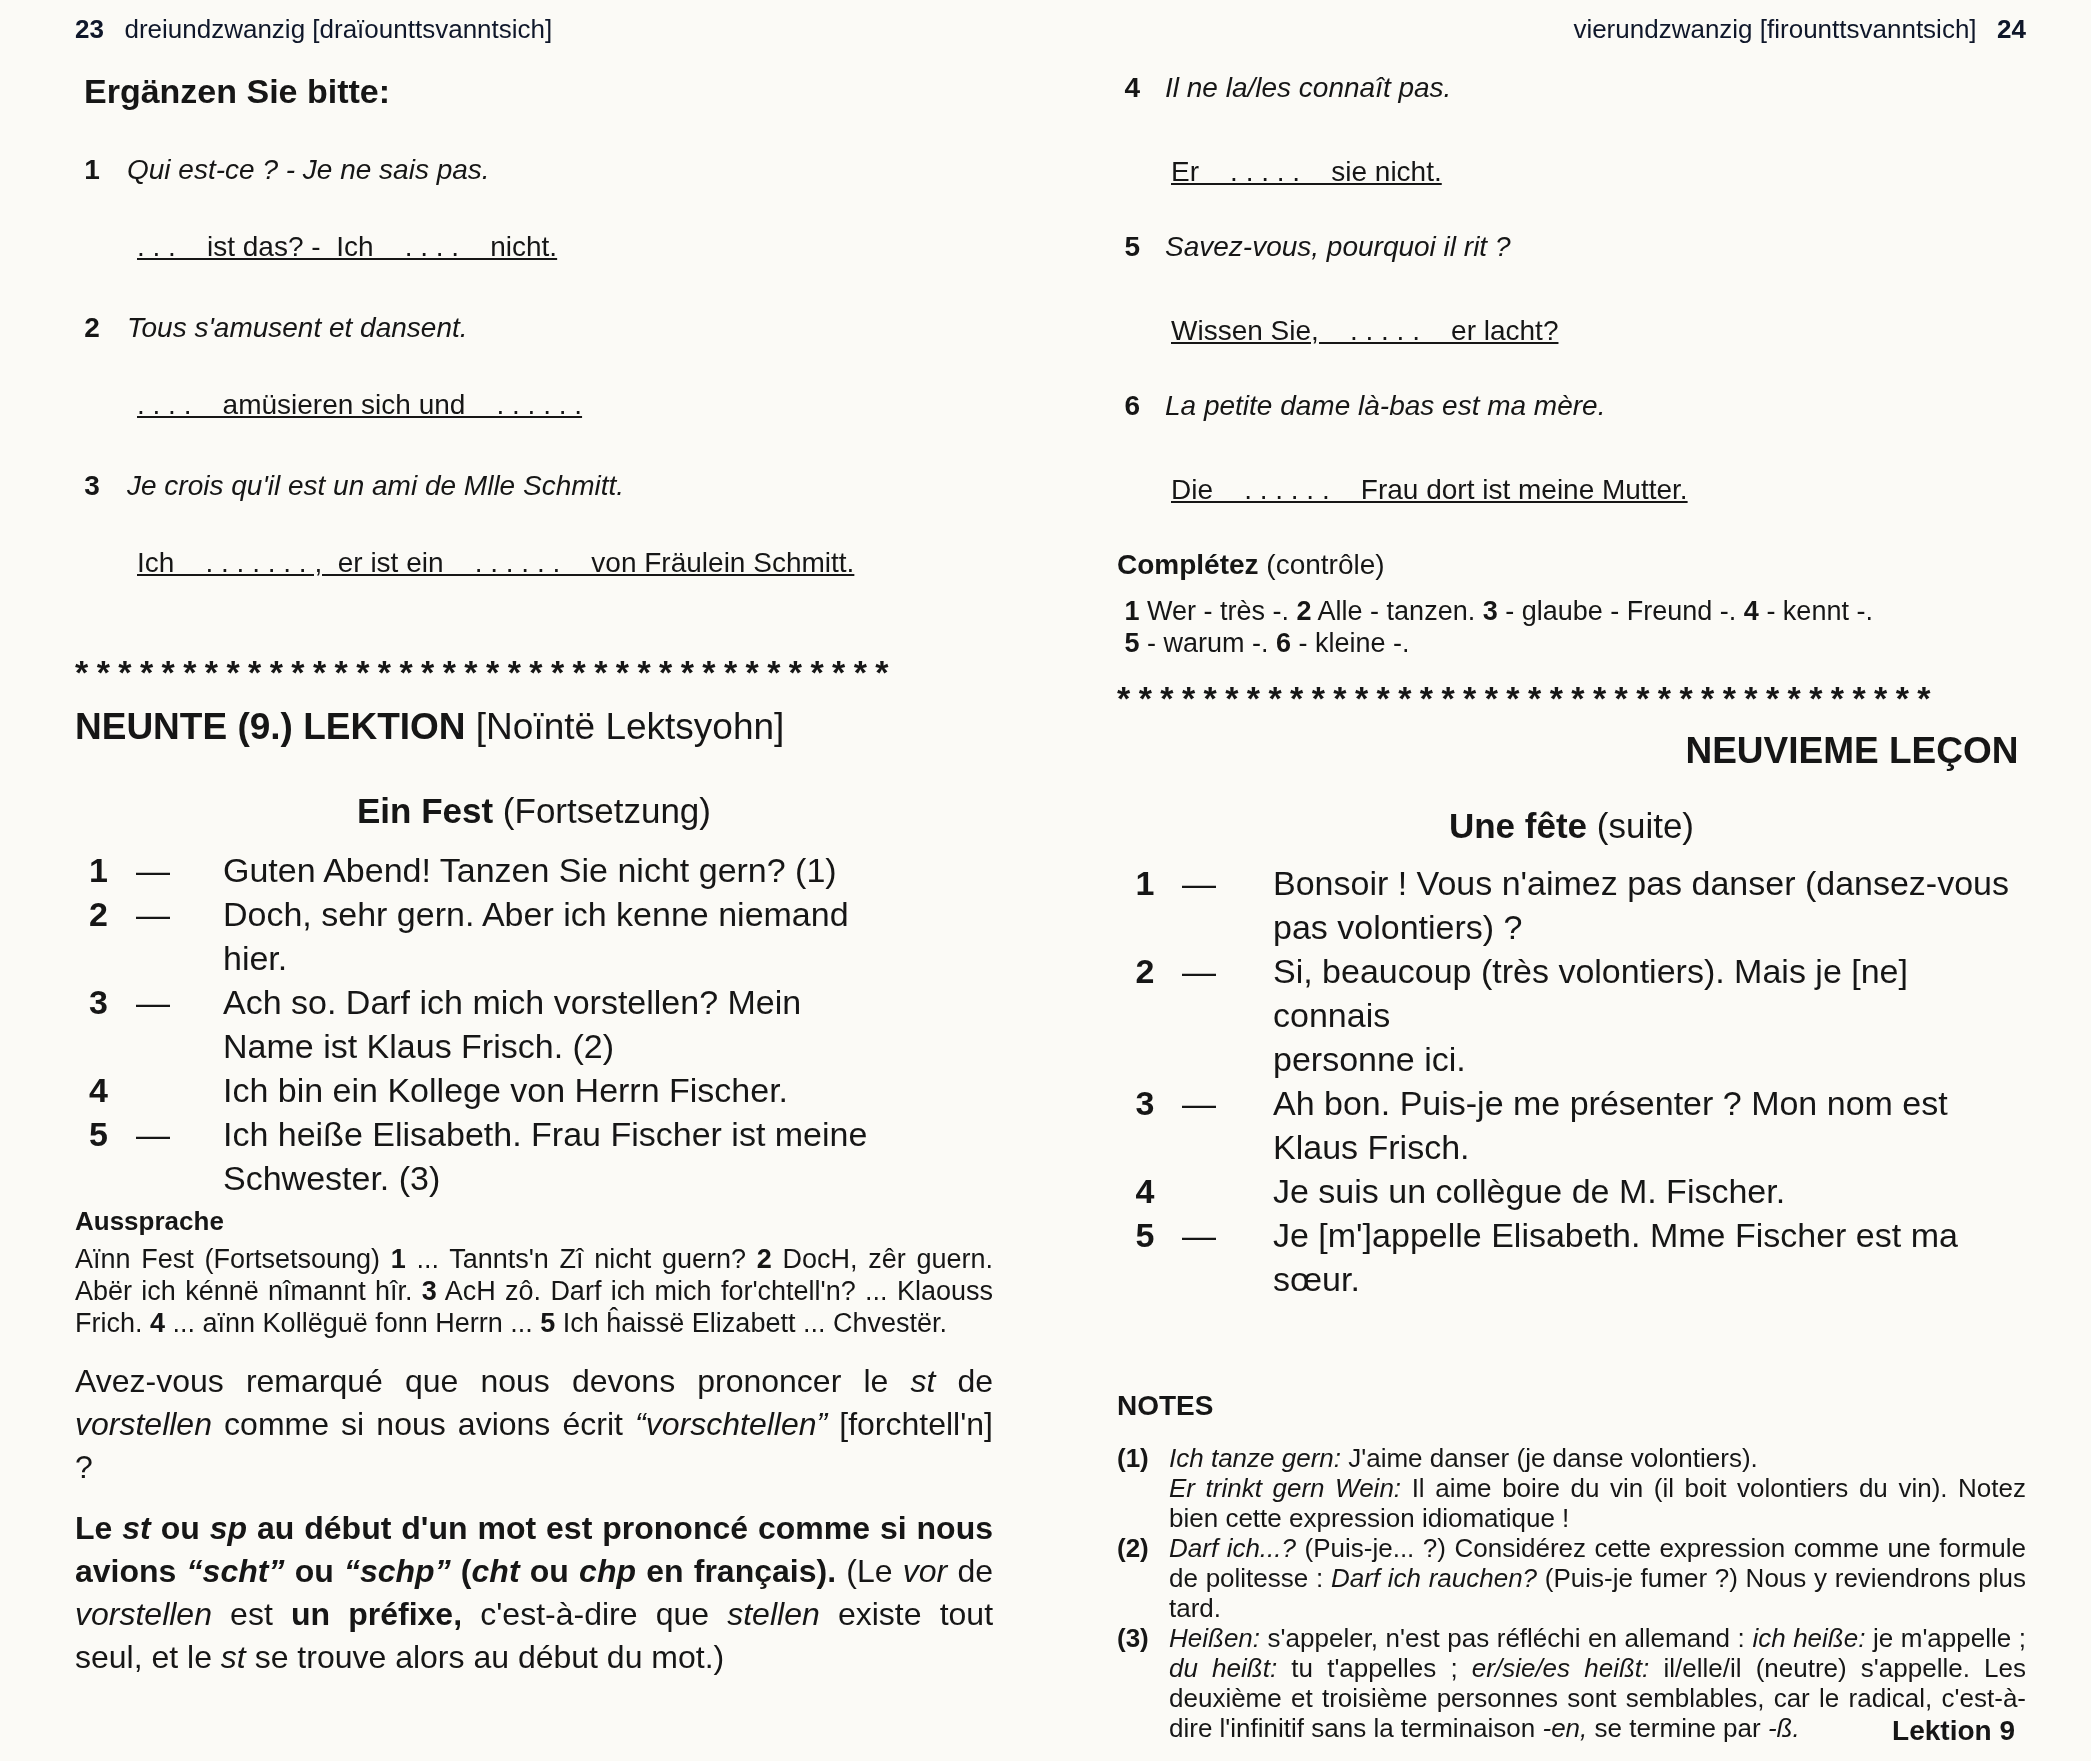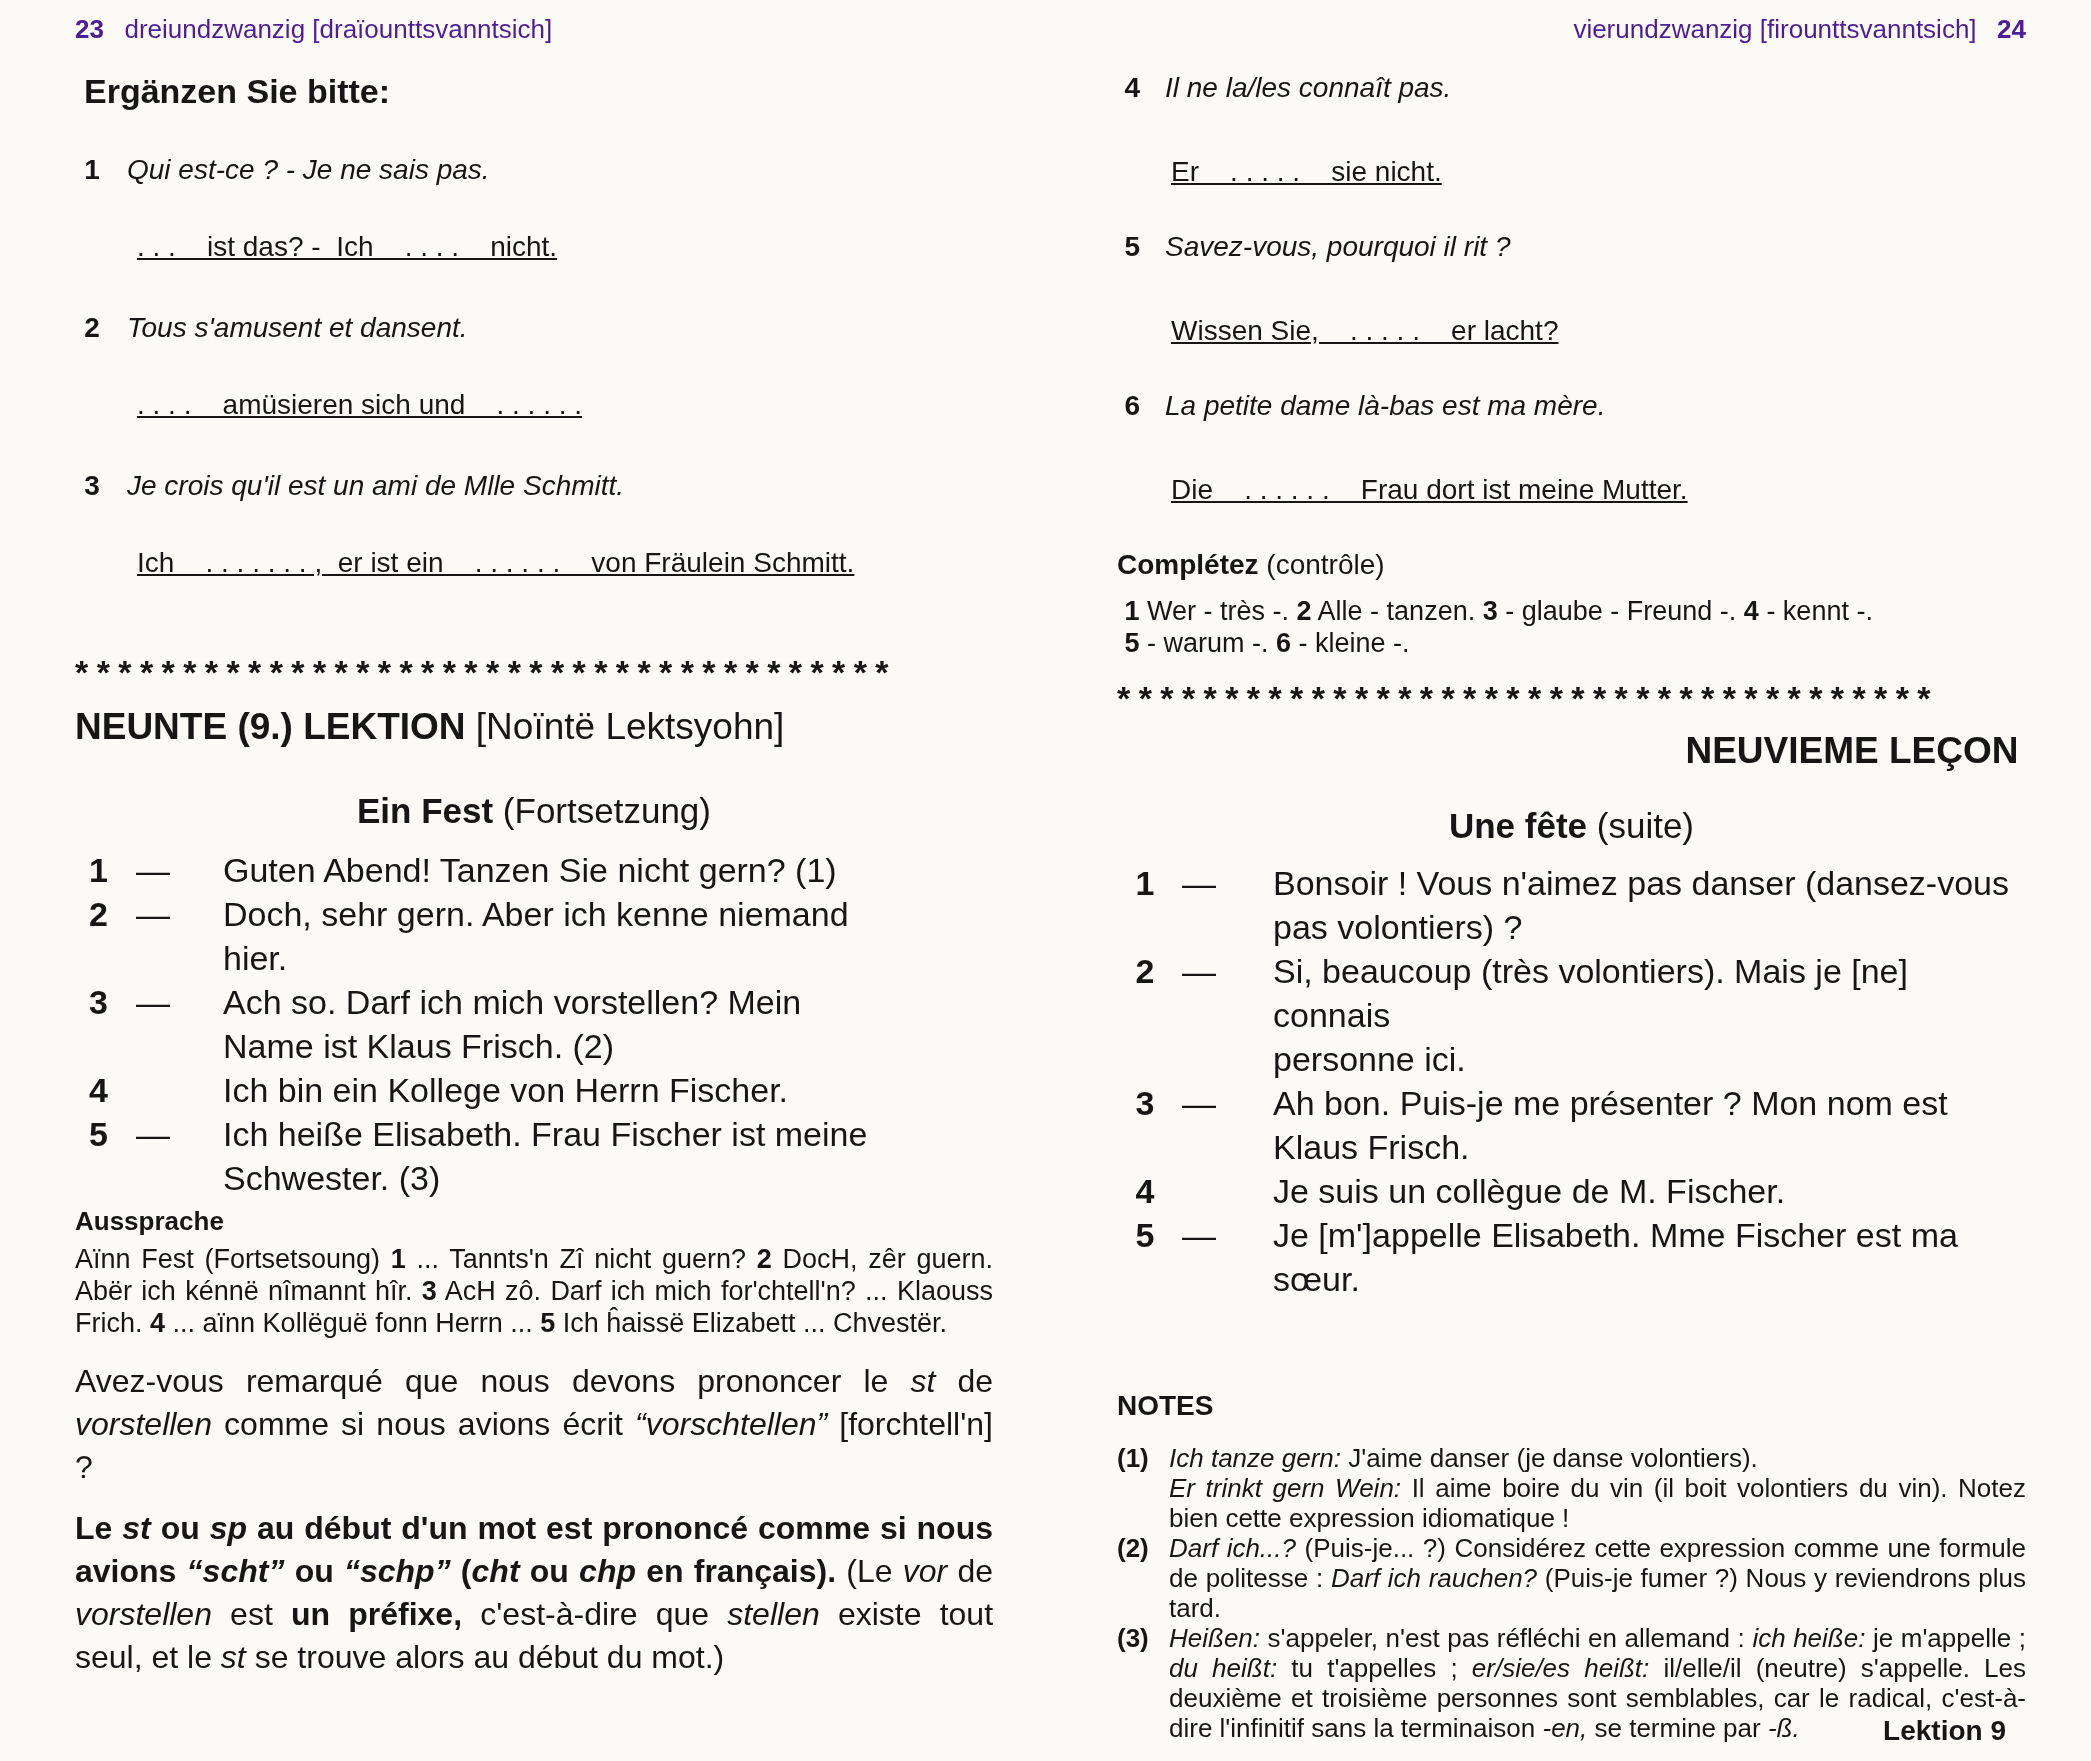"23 dreiundzwanzig [draïounttsvanntsich]" .page-hdr { color: #4c1d95 -> #0f172a }
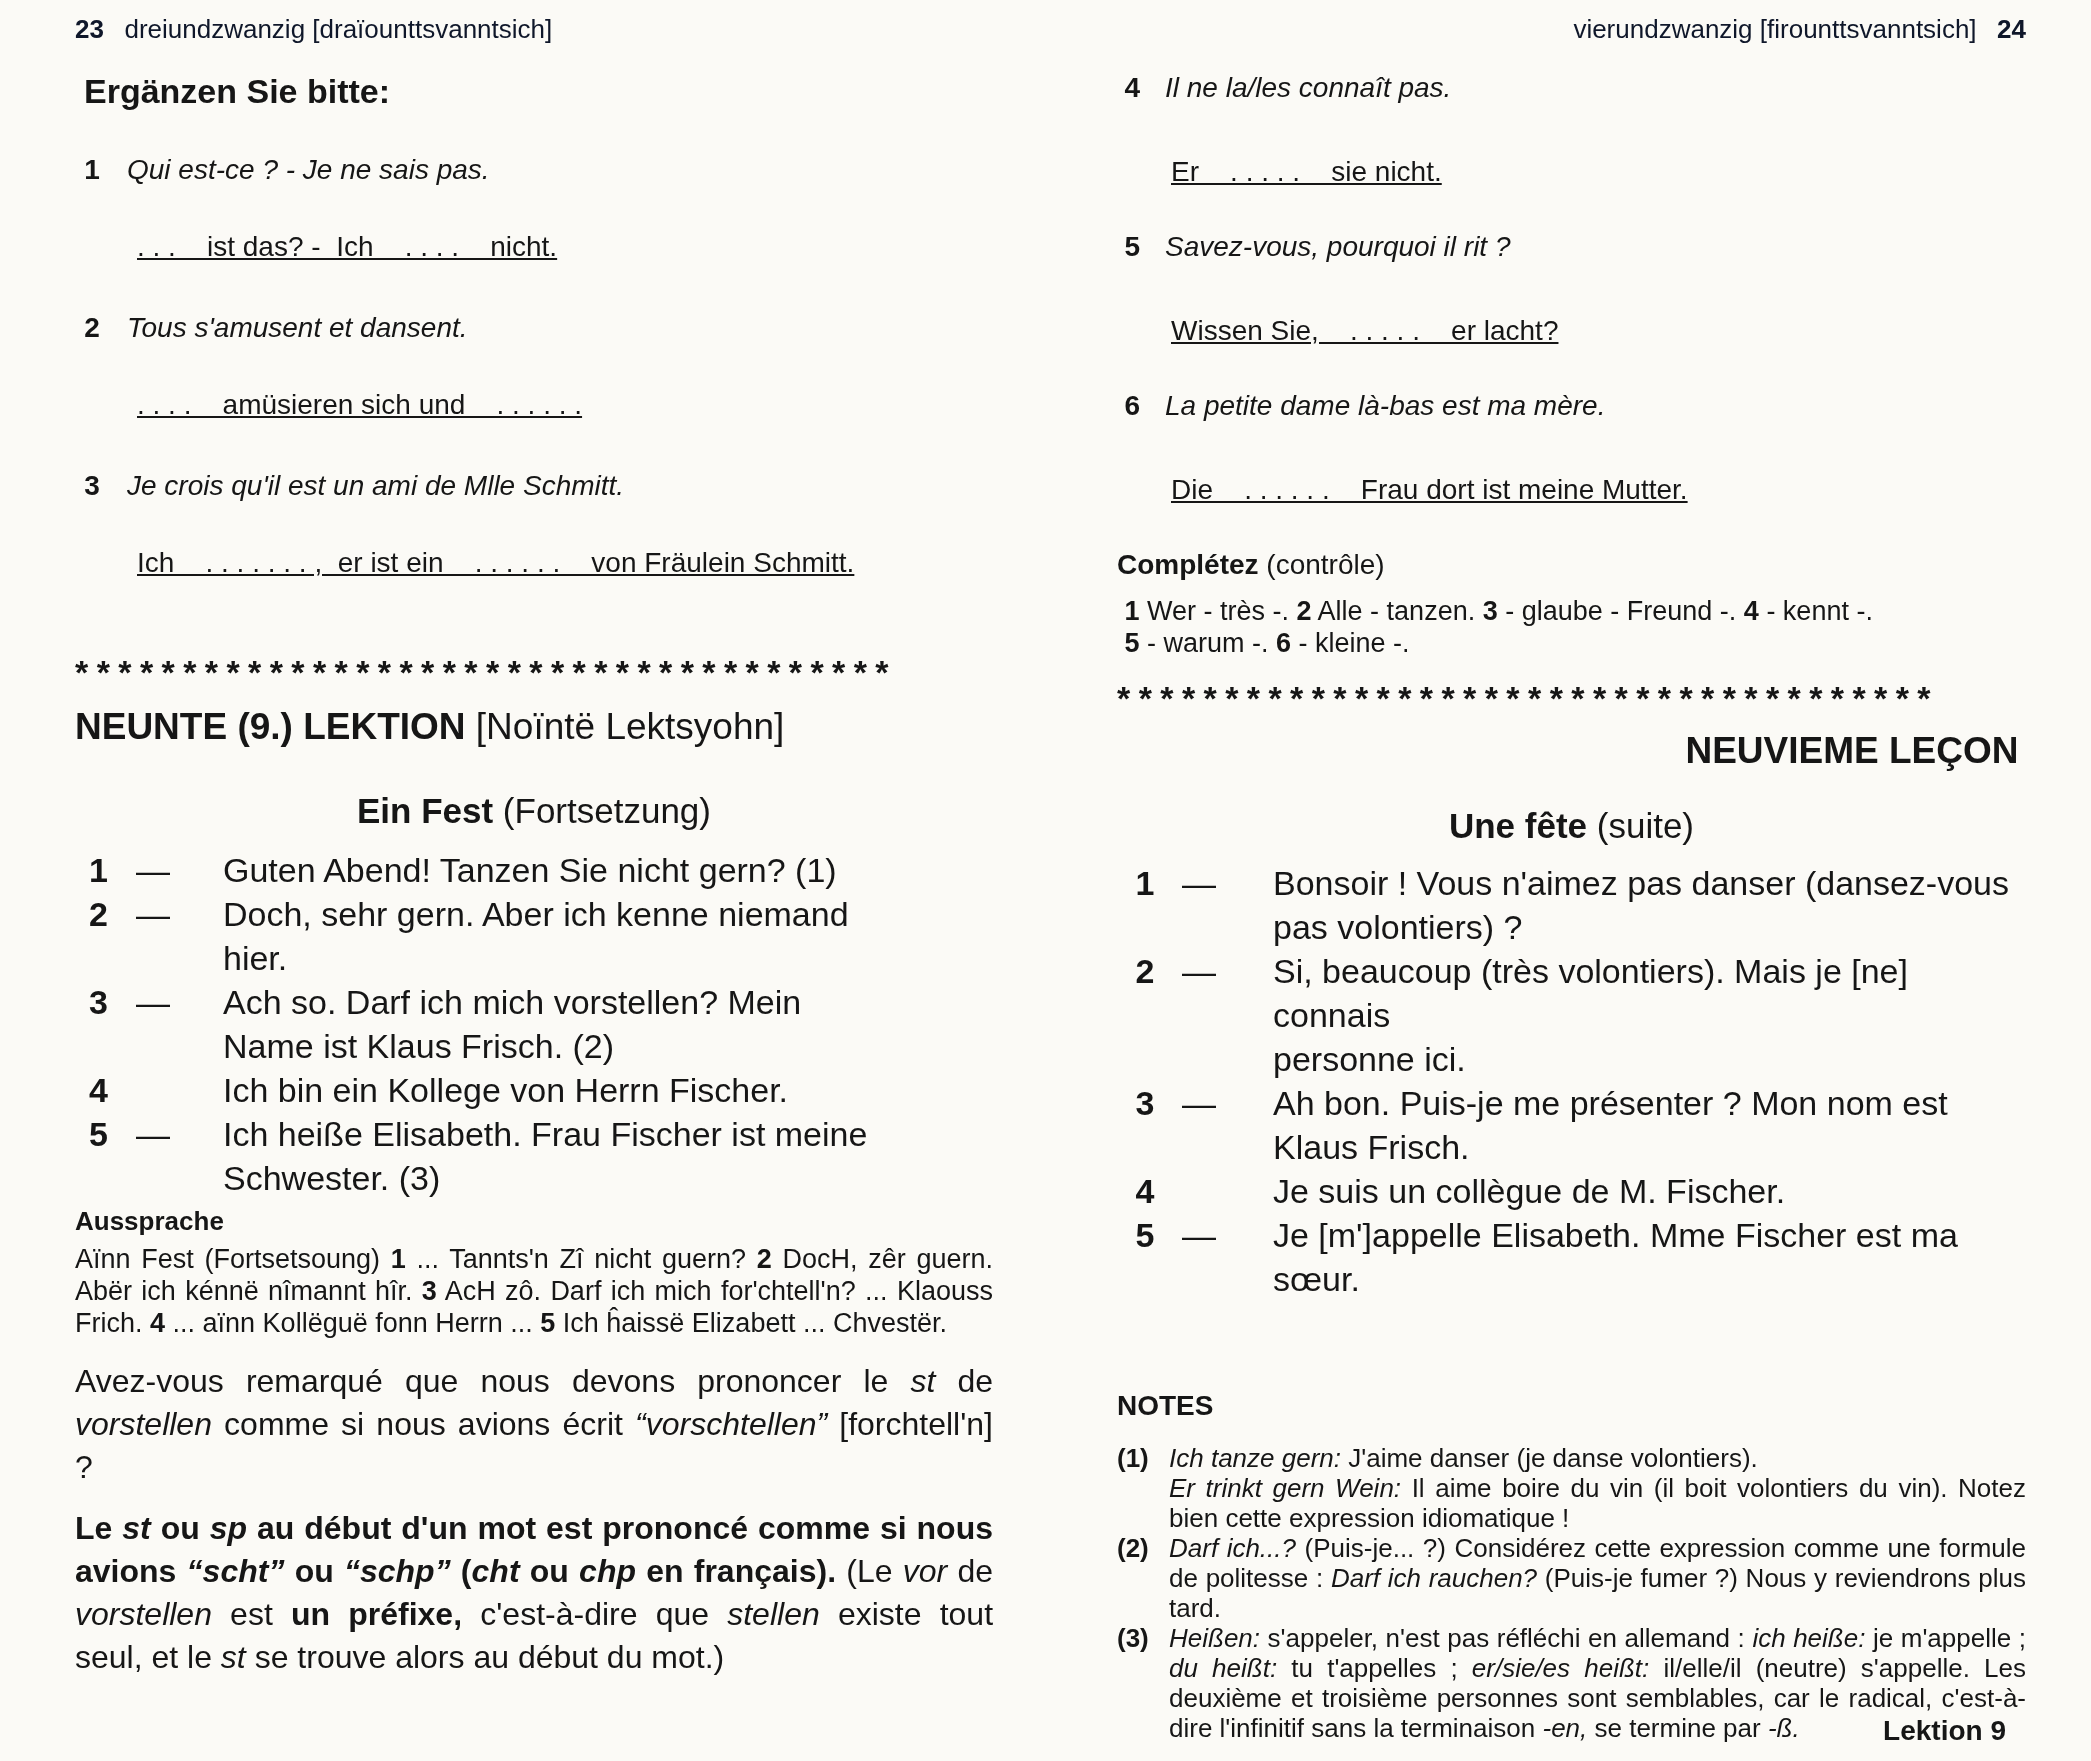"Lektion 9" .footer { right: 20px -> 11px }
